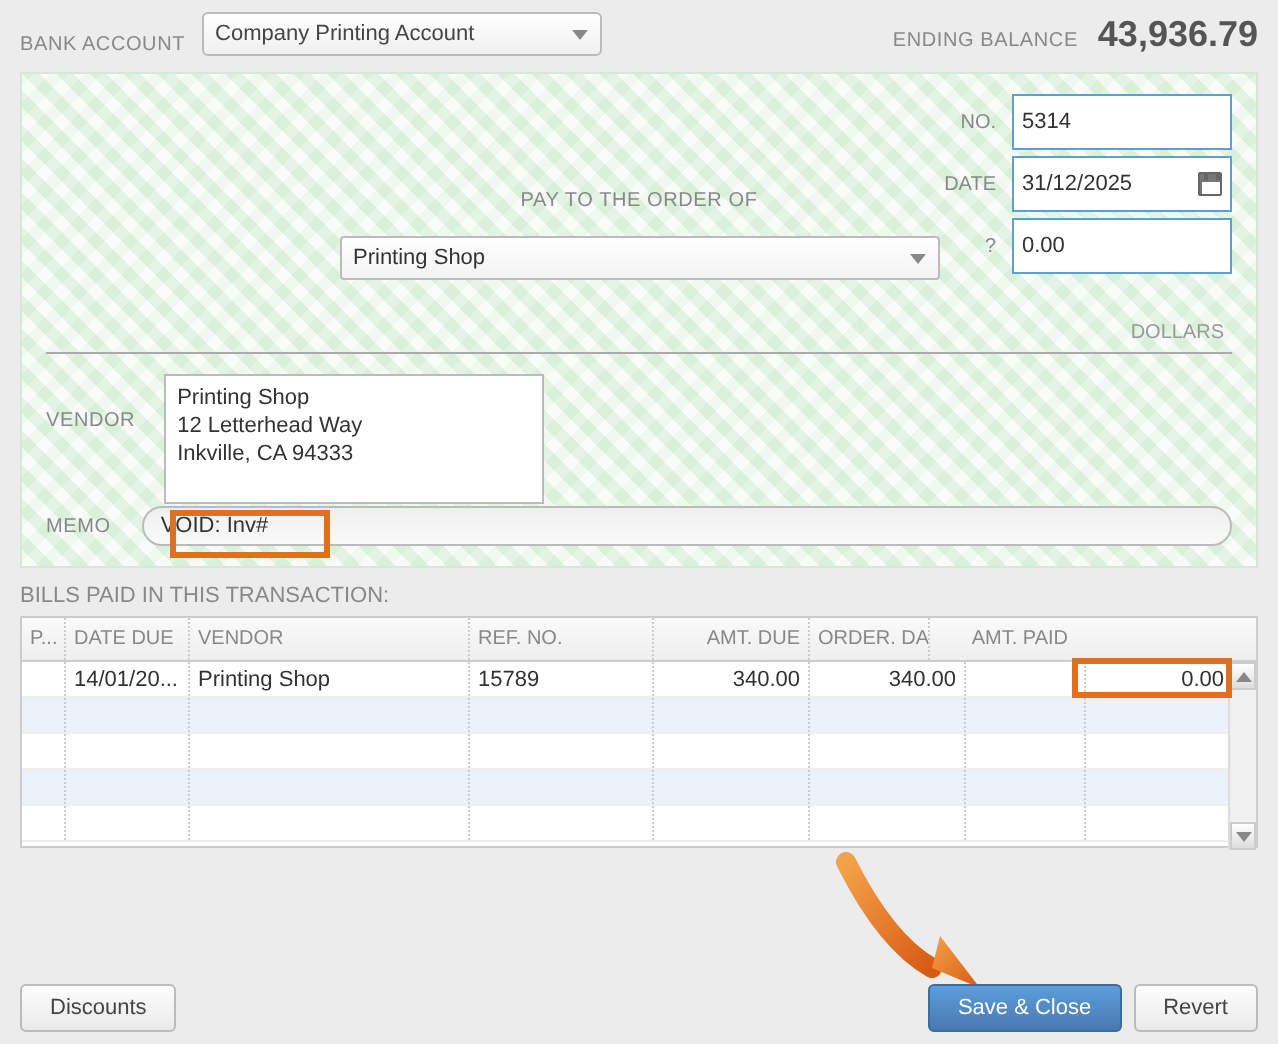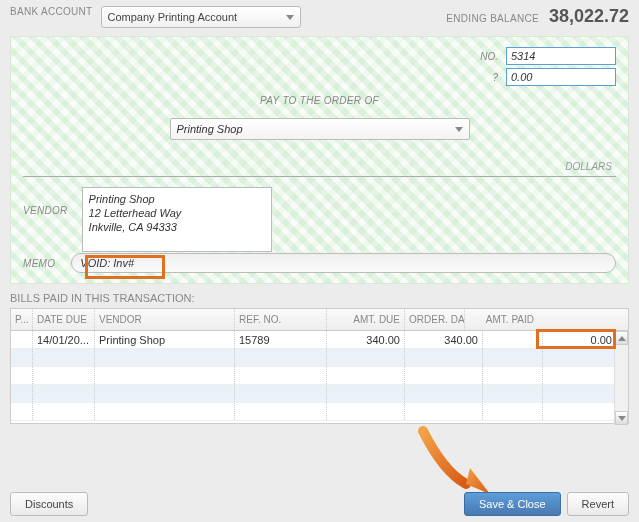"BANK ACCOUNT" .top-row { align-items: flex-start -> flex-end }
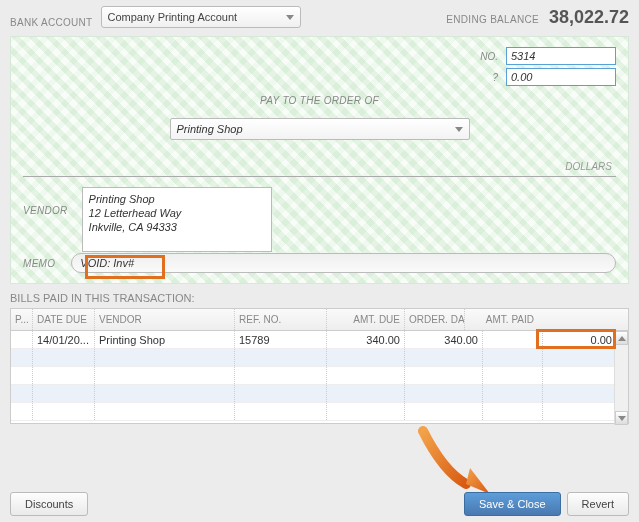"38,022.72" span.balance-value { text: 38,022.72 -> 43,936.79 }
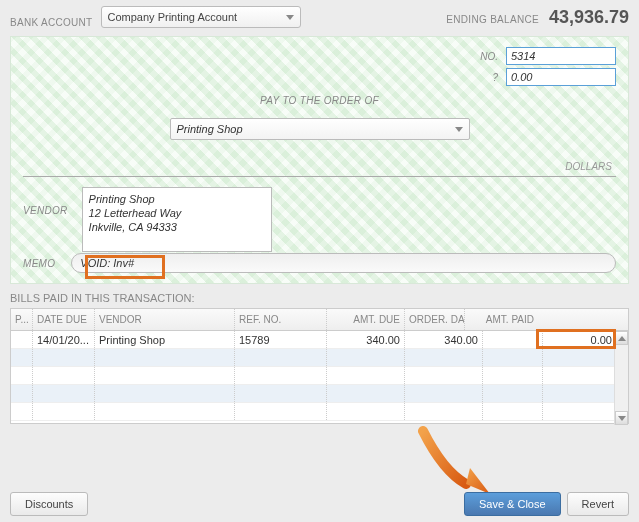"NO." .check-area { font-style: italic -> none }
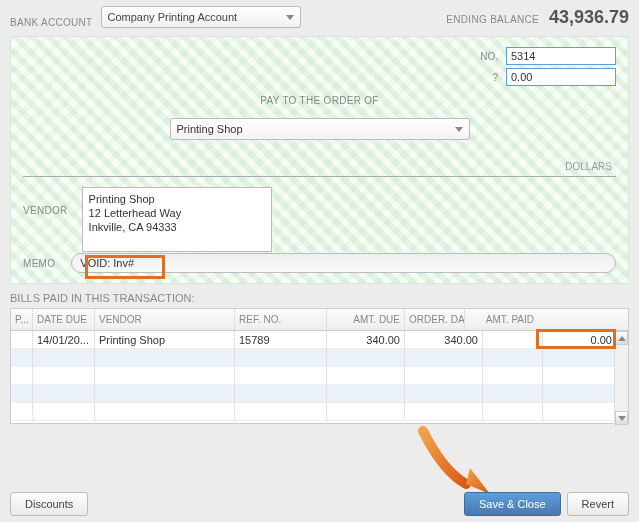"5314" .field-input { height: 18px -> 28px }
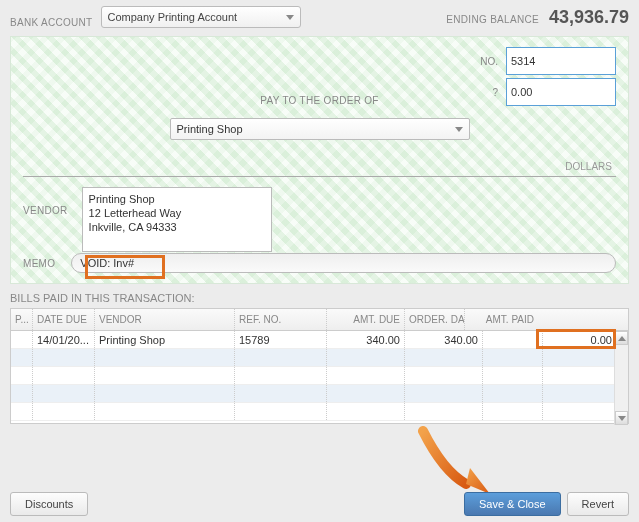"DATE" div.field-row { html: none -> <div> <span>DATE</span> <div> <span>31/12/2025</span> <span></span> </div> </div> }
